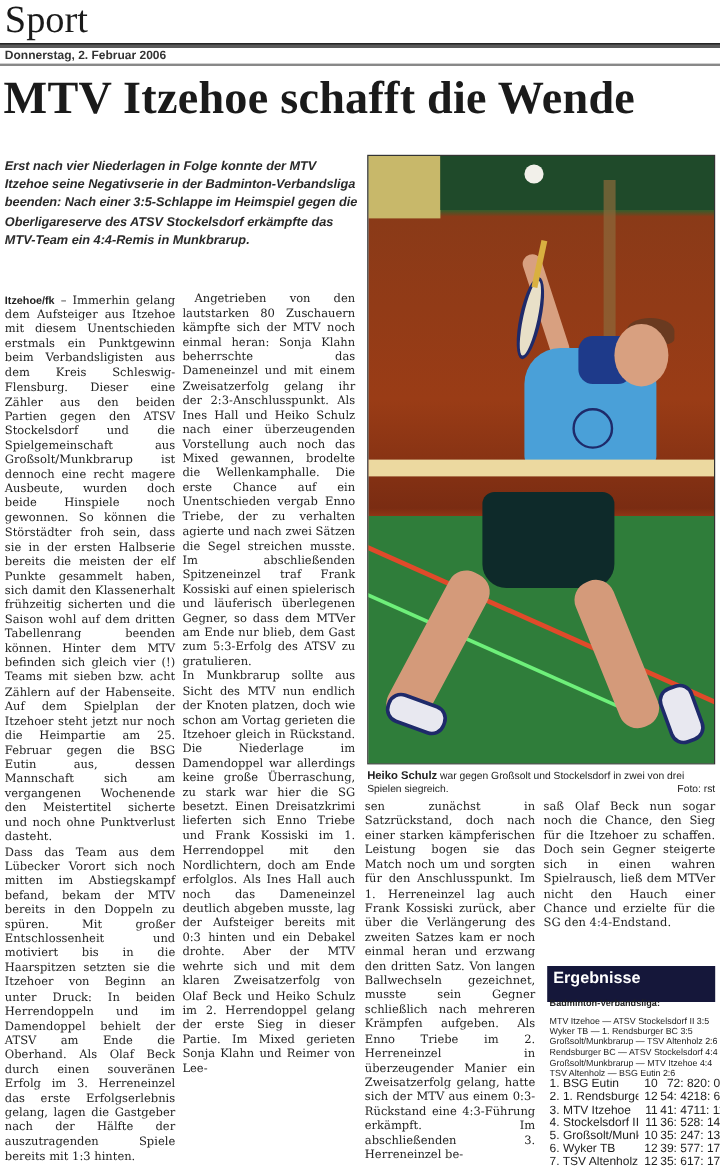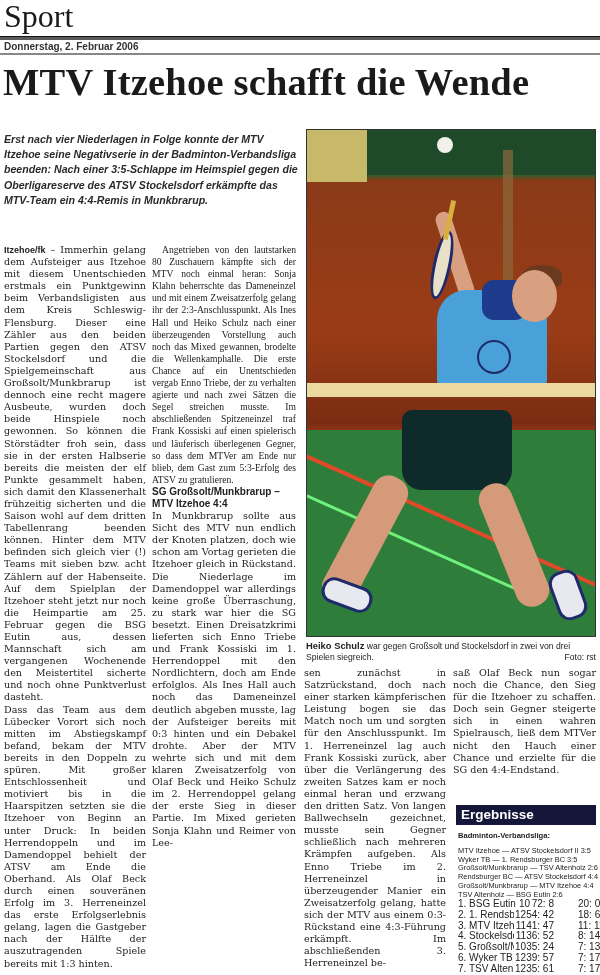"Angetrieben von den lautstarken 80" .col .indent { font-family: Liberation Serif, serif -> none }
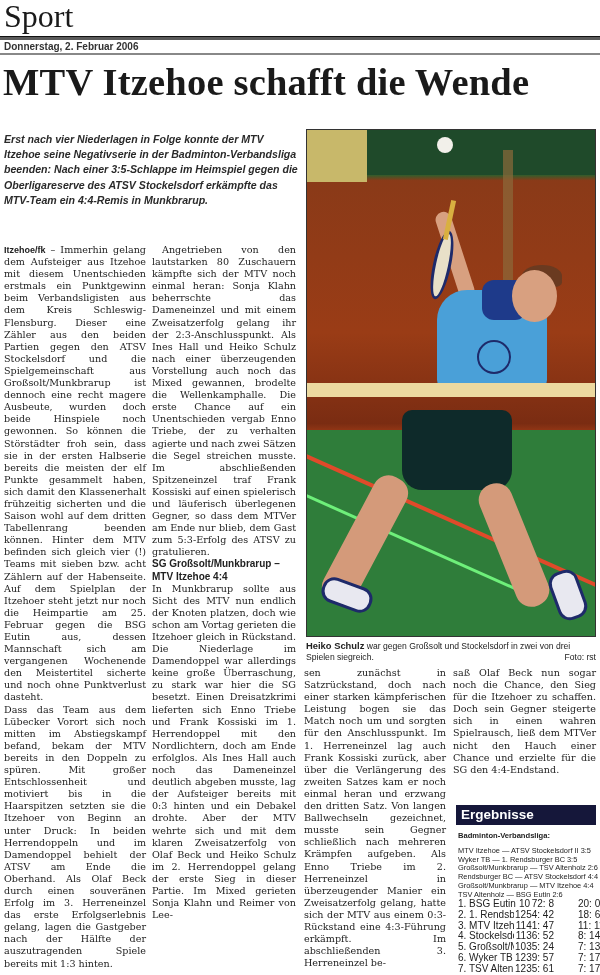"SG Großsolt/Munkbrarup – MTV Itzehoe" p.subhead { html: <p>SG Großsolt/Munkbrarup – MTV Itzehoe 4:4</p> -> none }
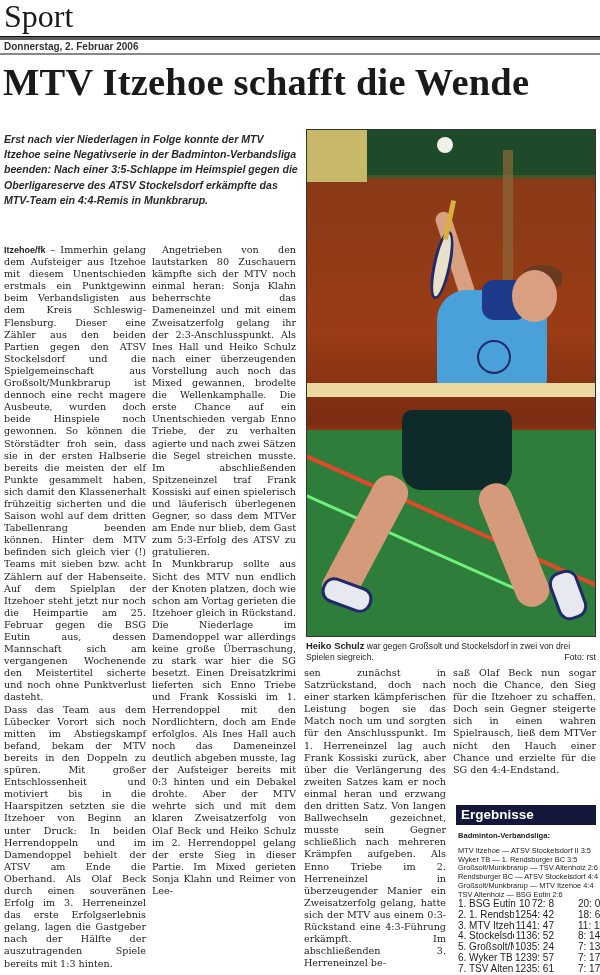"Ergebnisse" .results-header { height: 20px -> 30px }
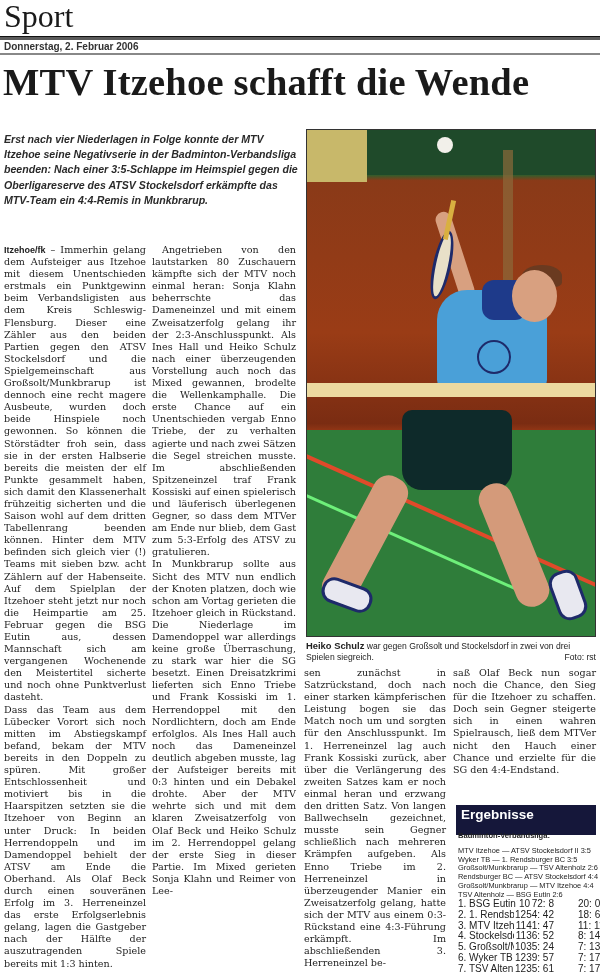"20: 0" .st-row .s-pts { margin-left: 24px -> none }
